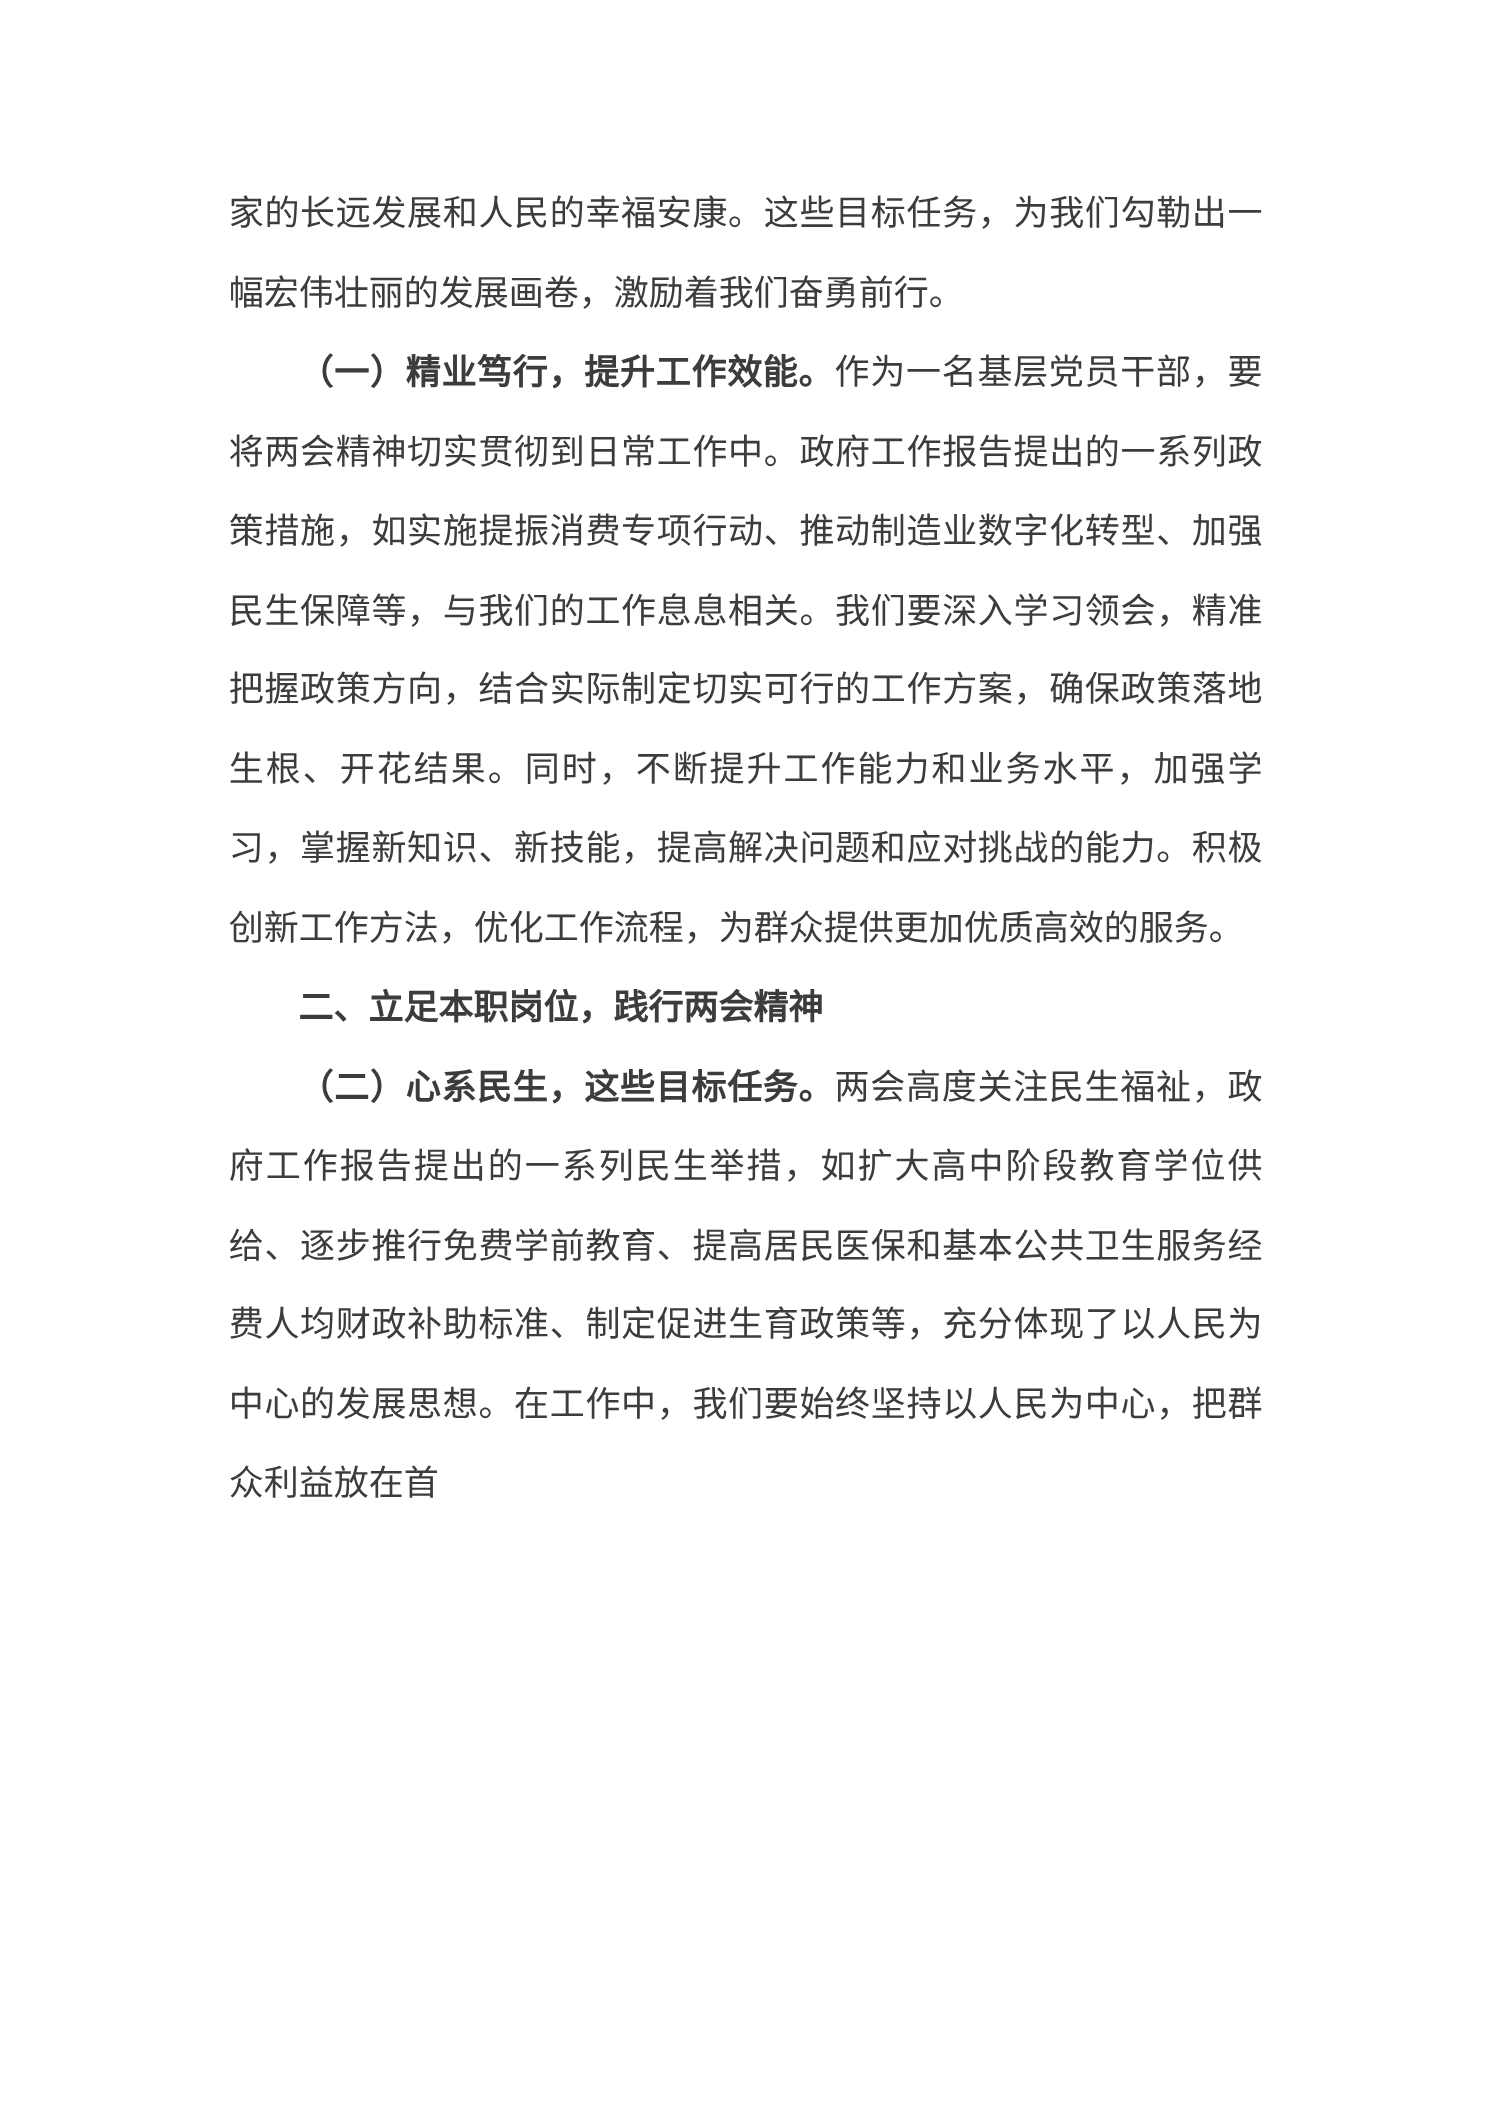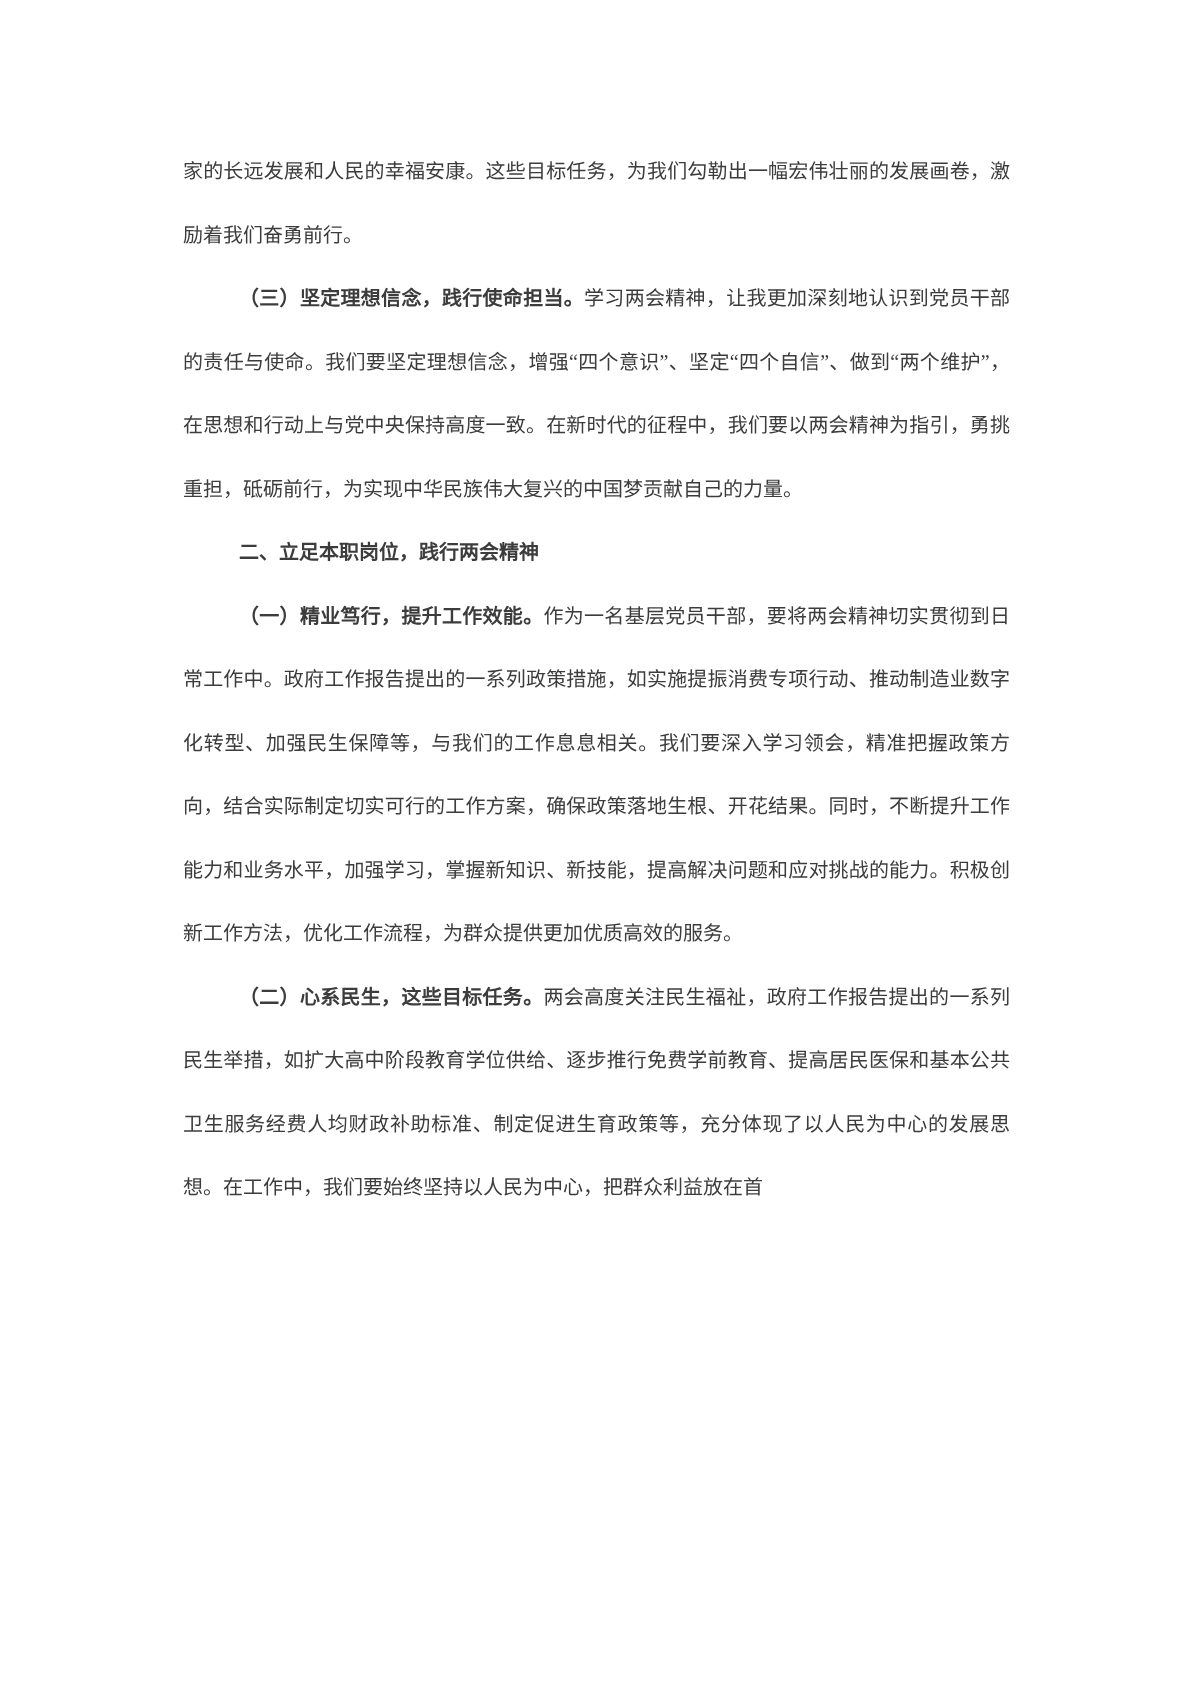"家的长远发展和人民的幸福安康。这些目标任务，为我们勾勒出一幅宏伟壮丽的发展画卷，" .para { font-size: 20px -> 28px }
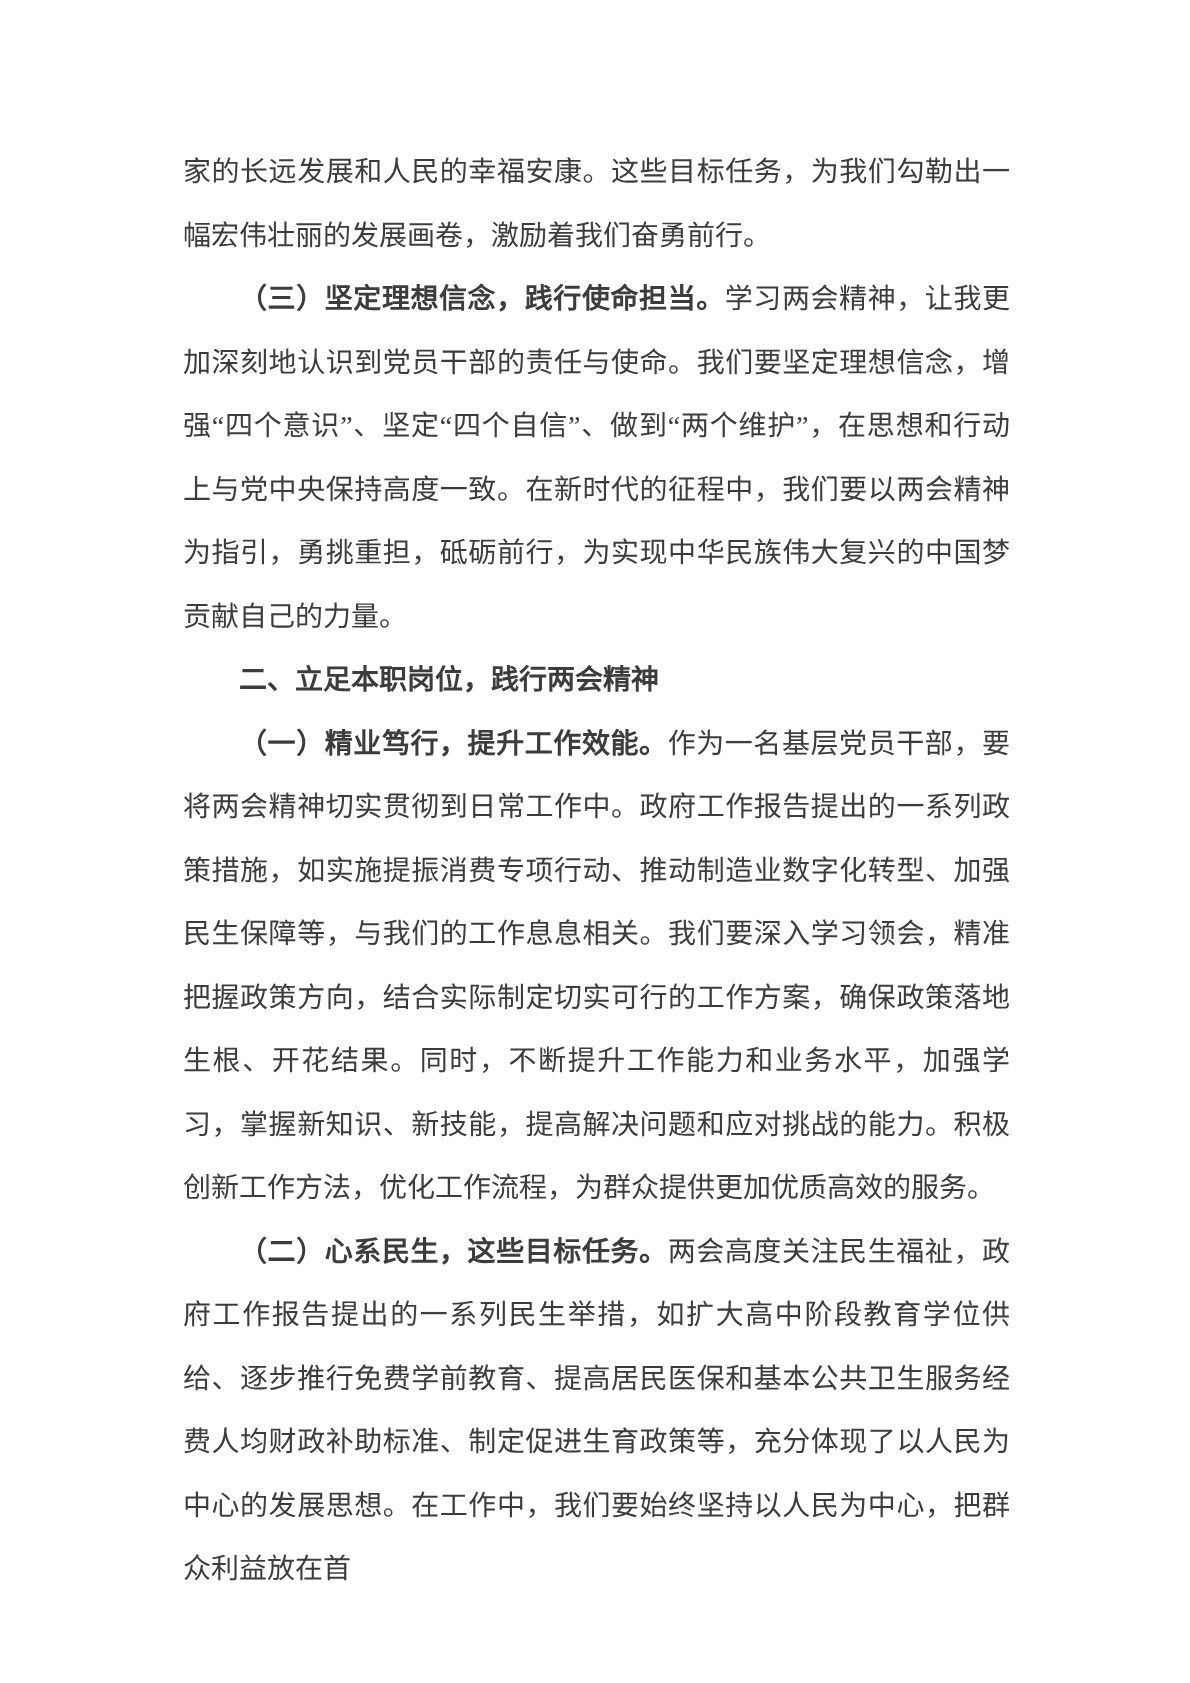"（三）坚定理想信念，践行使命担当。学习两会精神，让我更加深刻地认识到党员干部的责" p.para { html: <p><span>（三）坚定理想信念，践行使命担当。</span><span>学习两会精神，让我更加深刻地认识到党员干部的责任与使命。我们要坚定理想信念，增强“四个意识”、坚定“四个自信”、做到“两个维护”，在思想和行动上与党中央保持高度一致。在新时代的征程中，我们要以两会精神为指引，勇挑重担，砥砺前行，为实现中华民族伟大复兴的中国梦贡献自己的力量。</span></p> -> none }
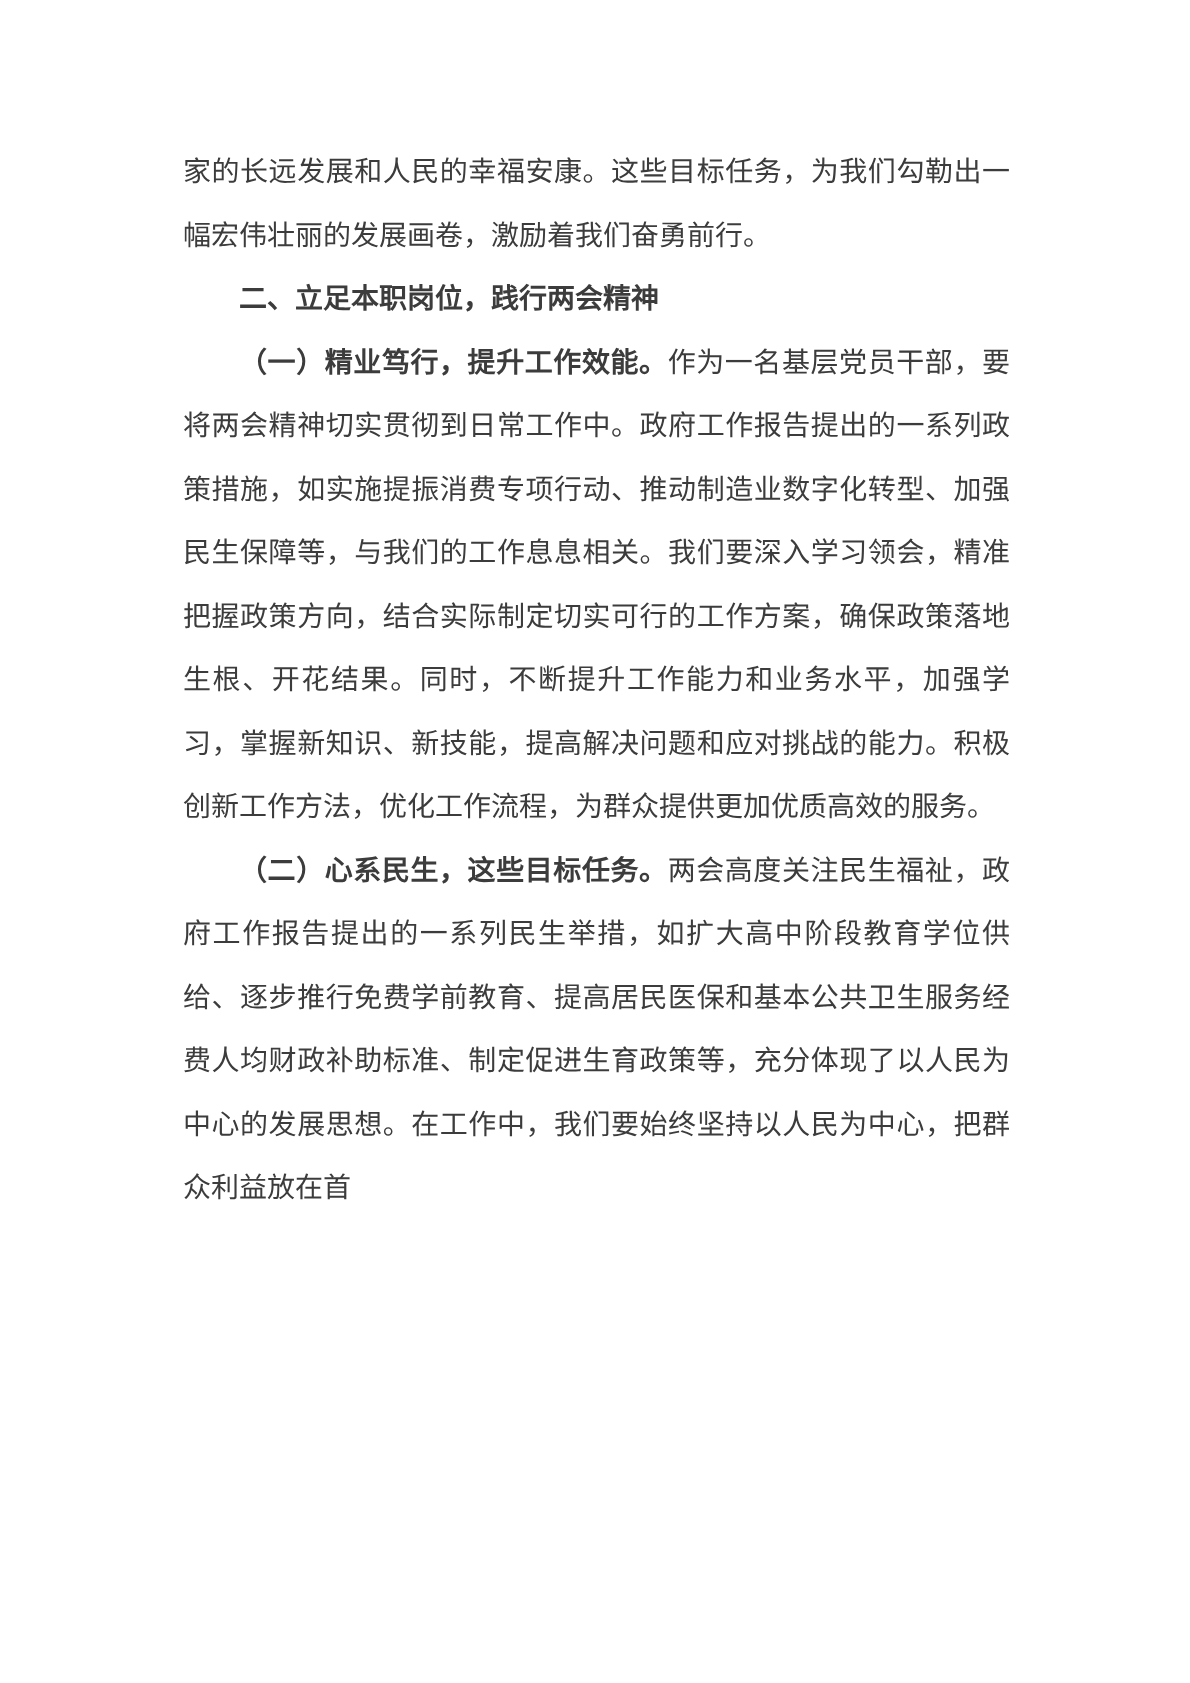"二、立足本职岗位，践行两会精神" p.para { order: before "（一）精业笃行，提升工作效能。作为一名基层党员干部，要将两会精神切实贯彻到日常工" -> after "（一）精业笃行，提升工作效能。作为一名基层党员干部，要将两会精神切实贯彻到日常工" }
